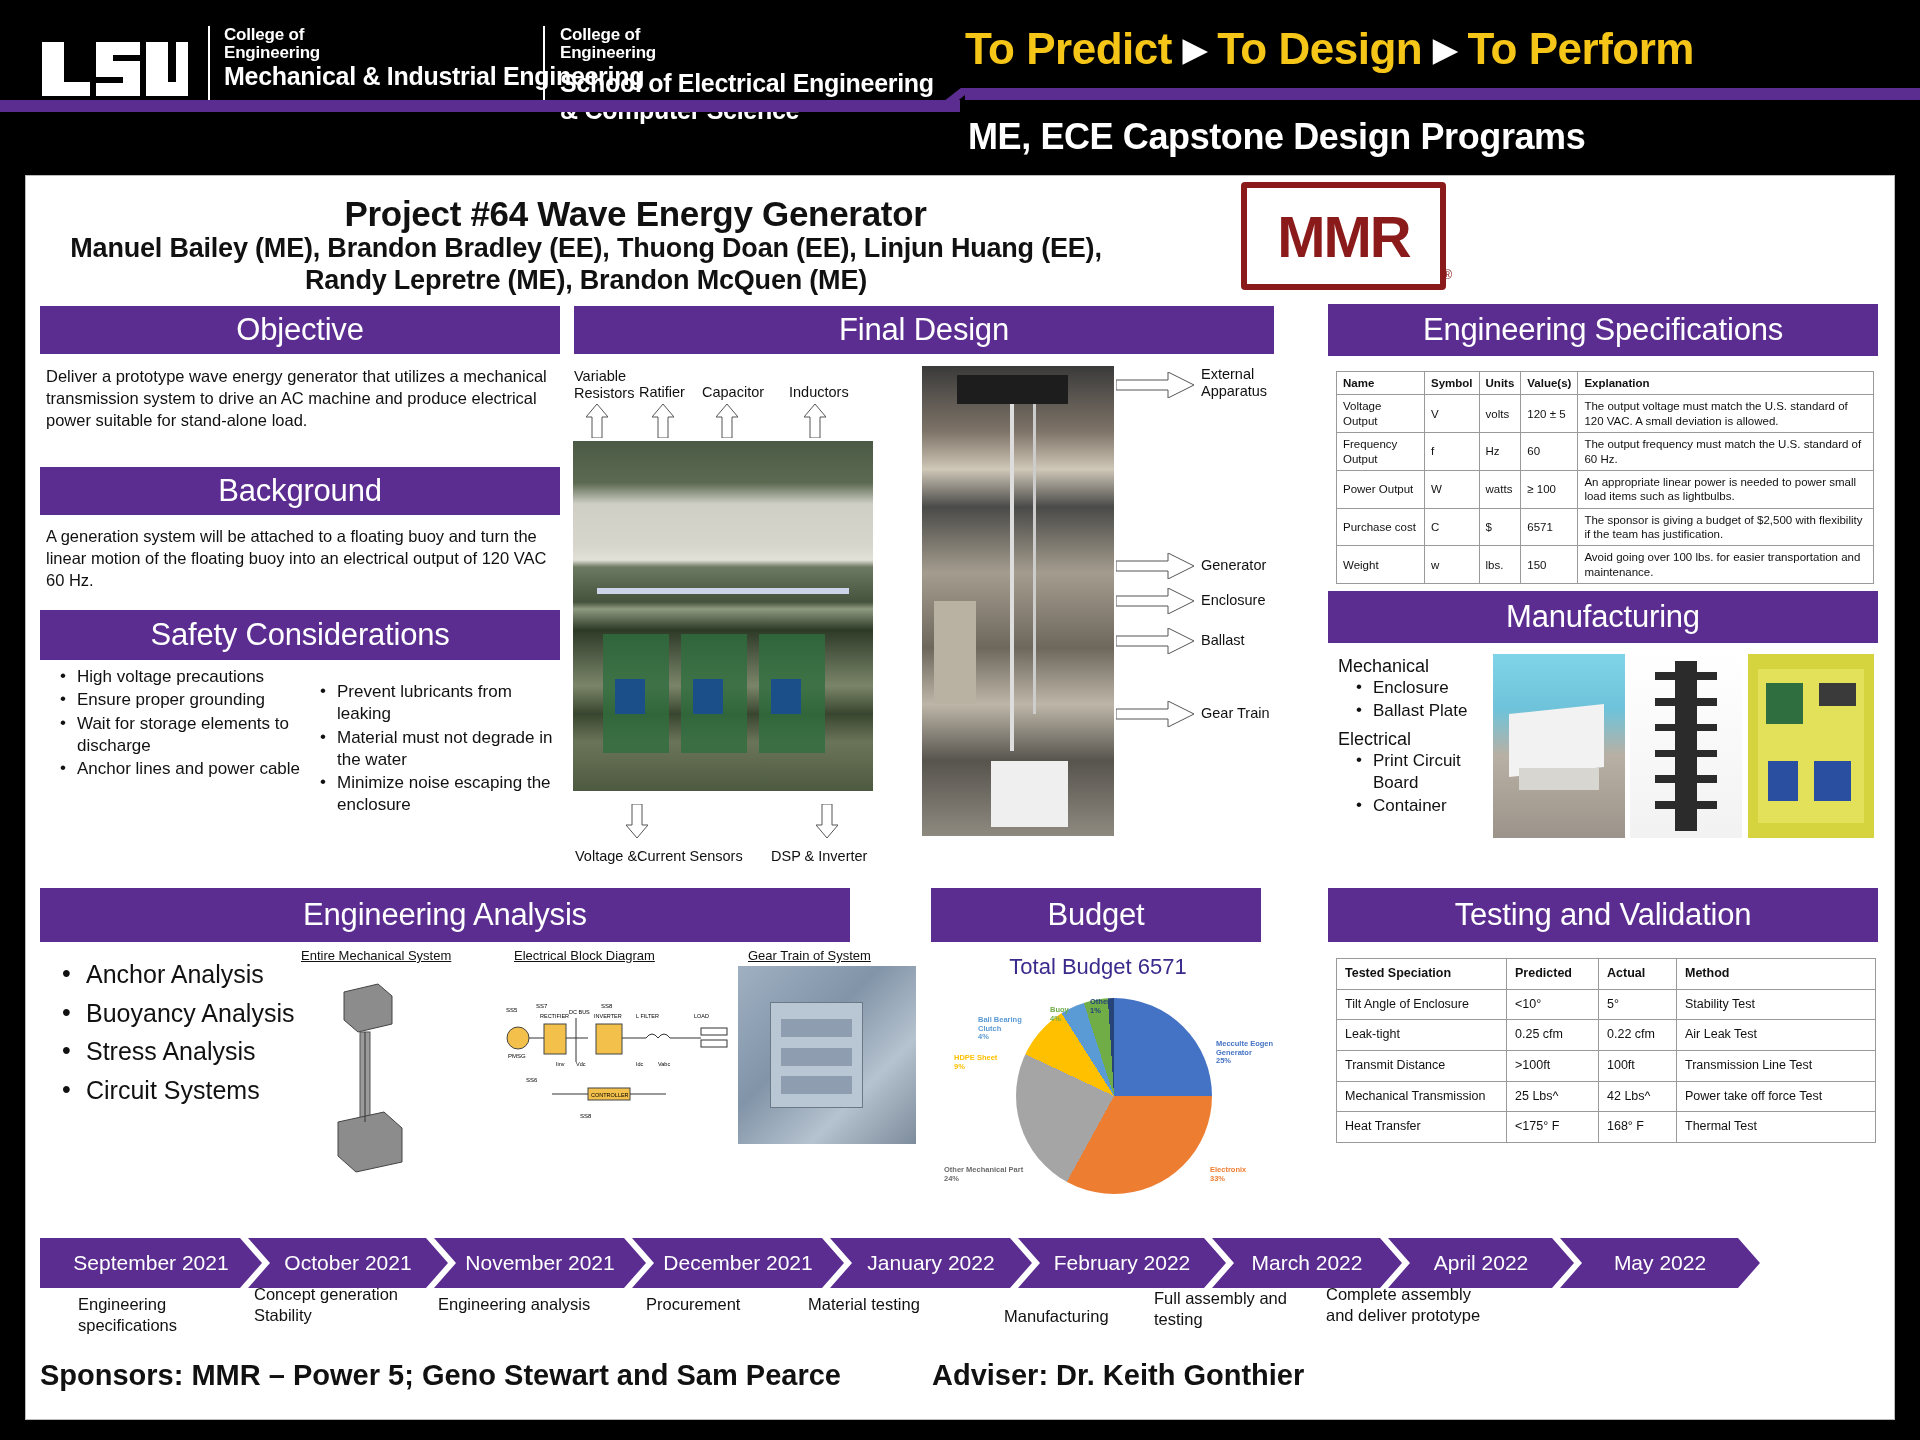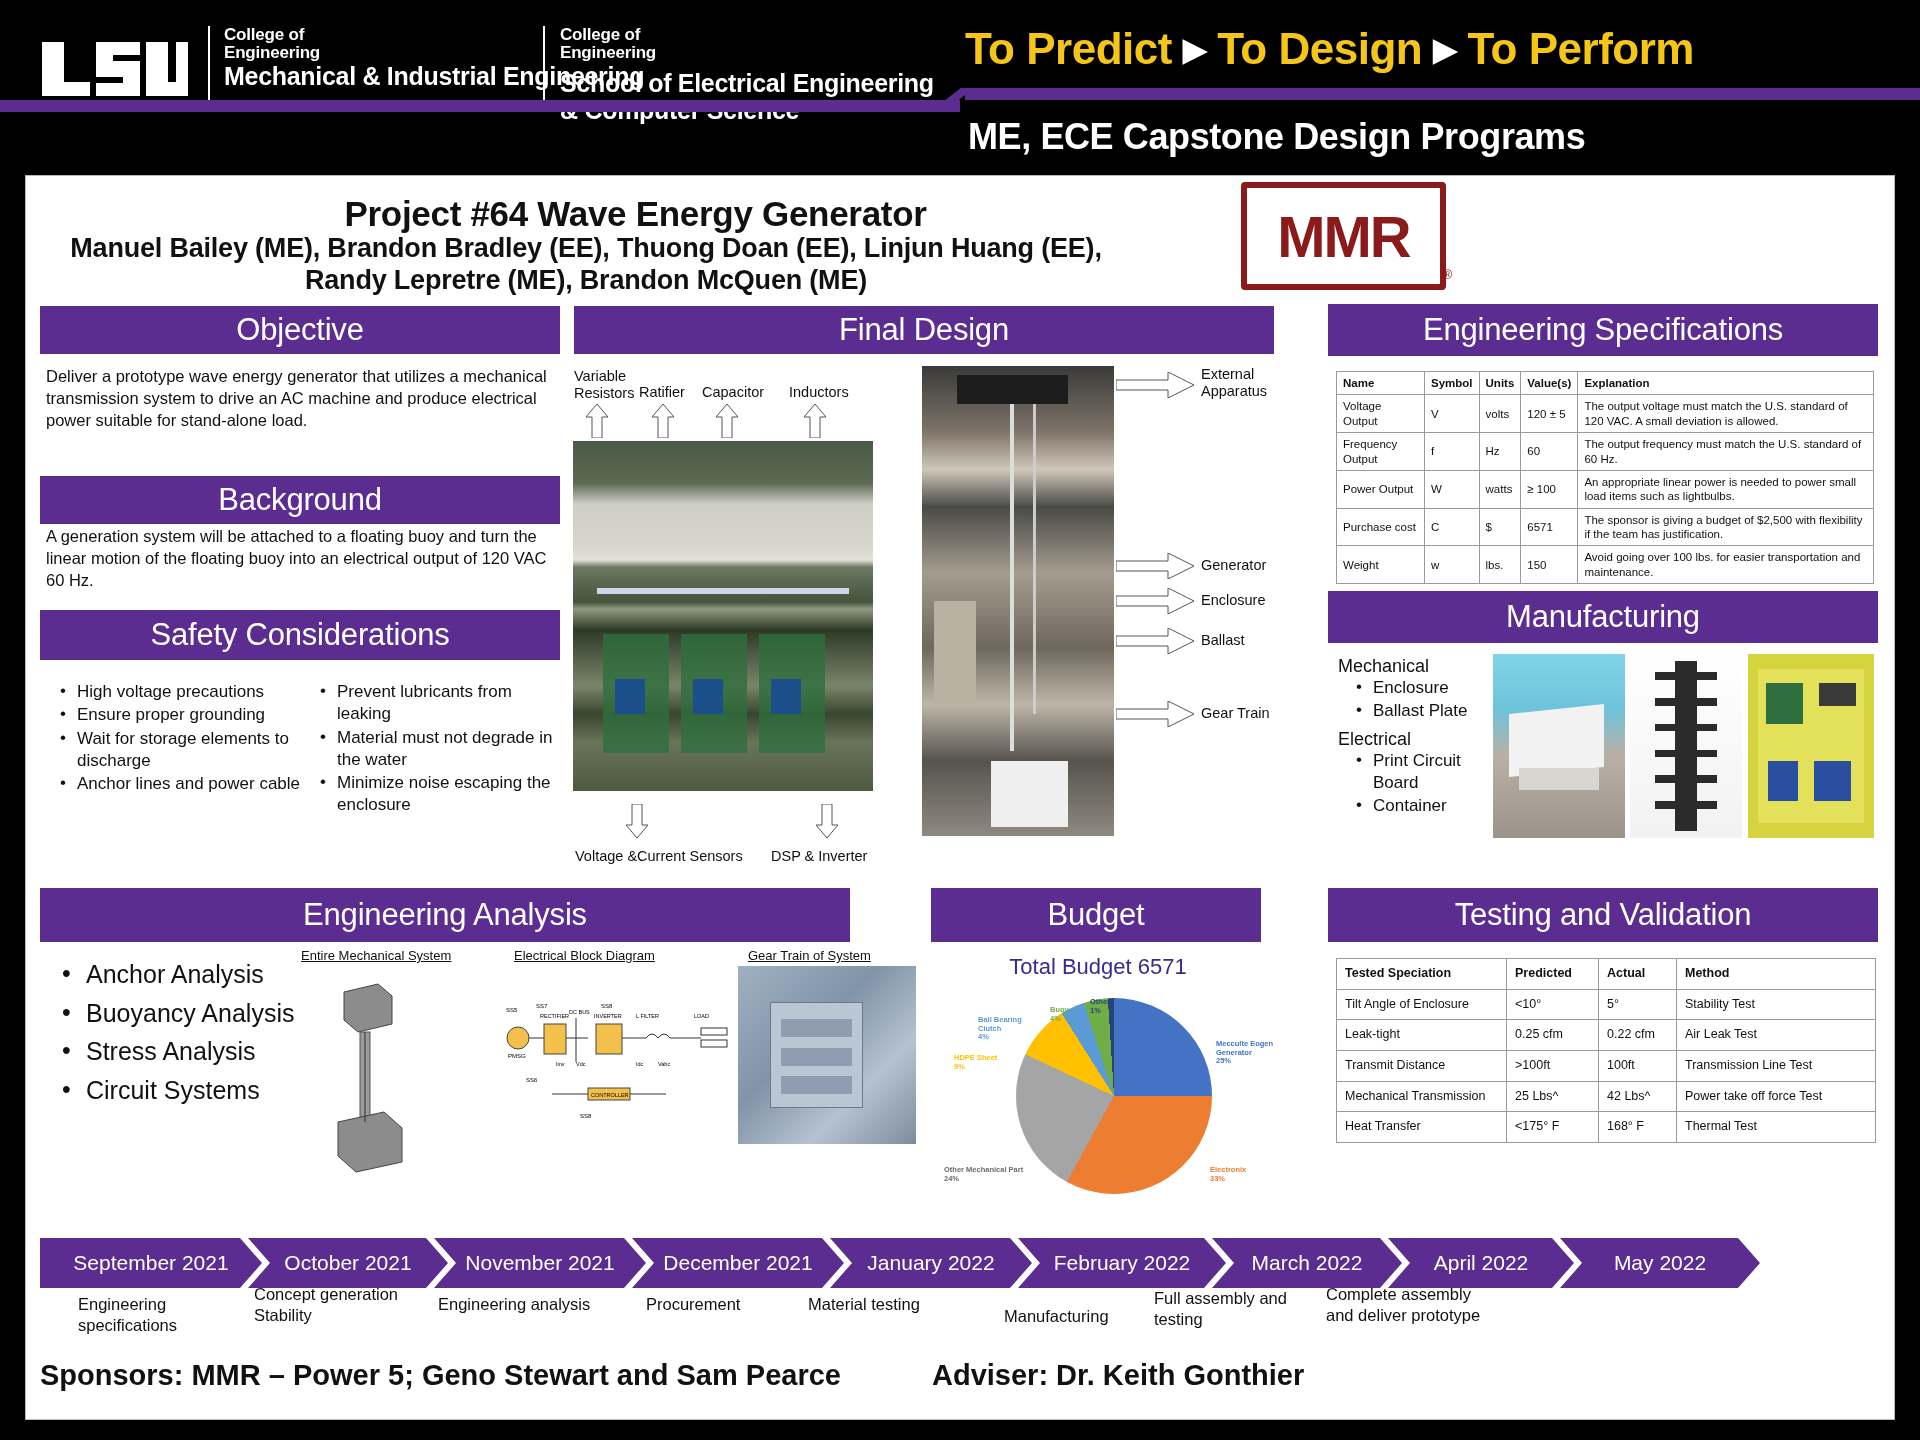"Background" div.bar { margin-top: 9px -> none }
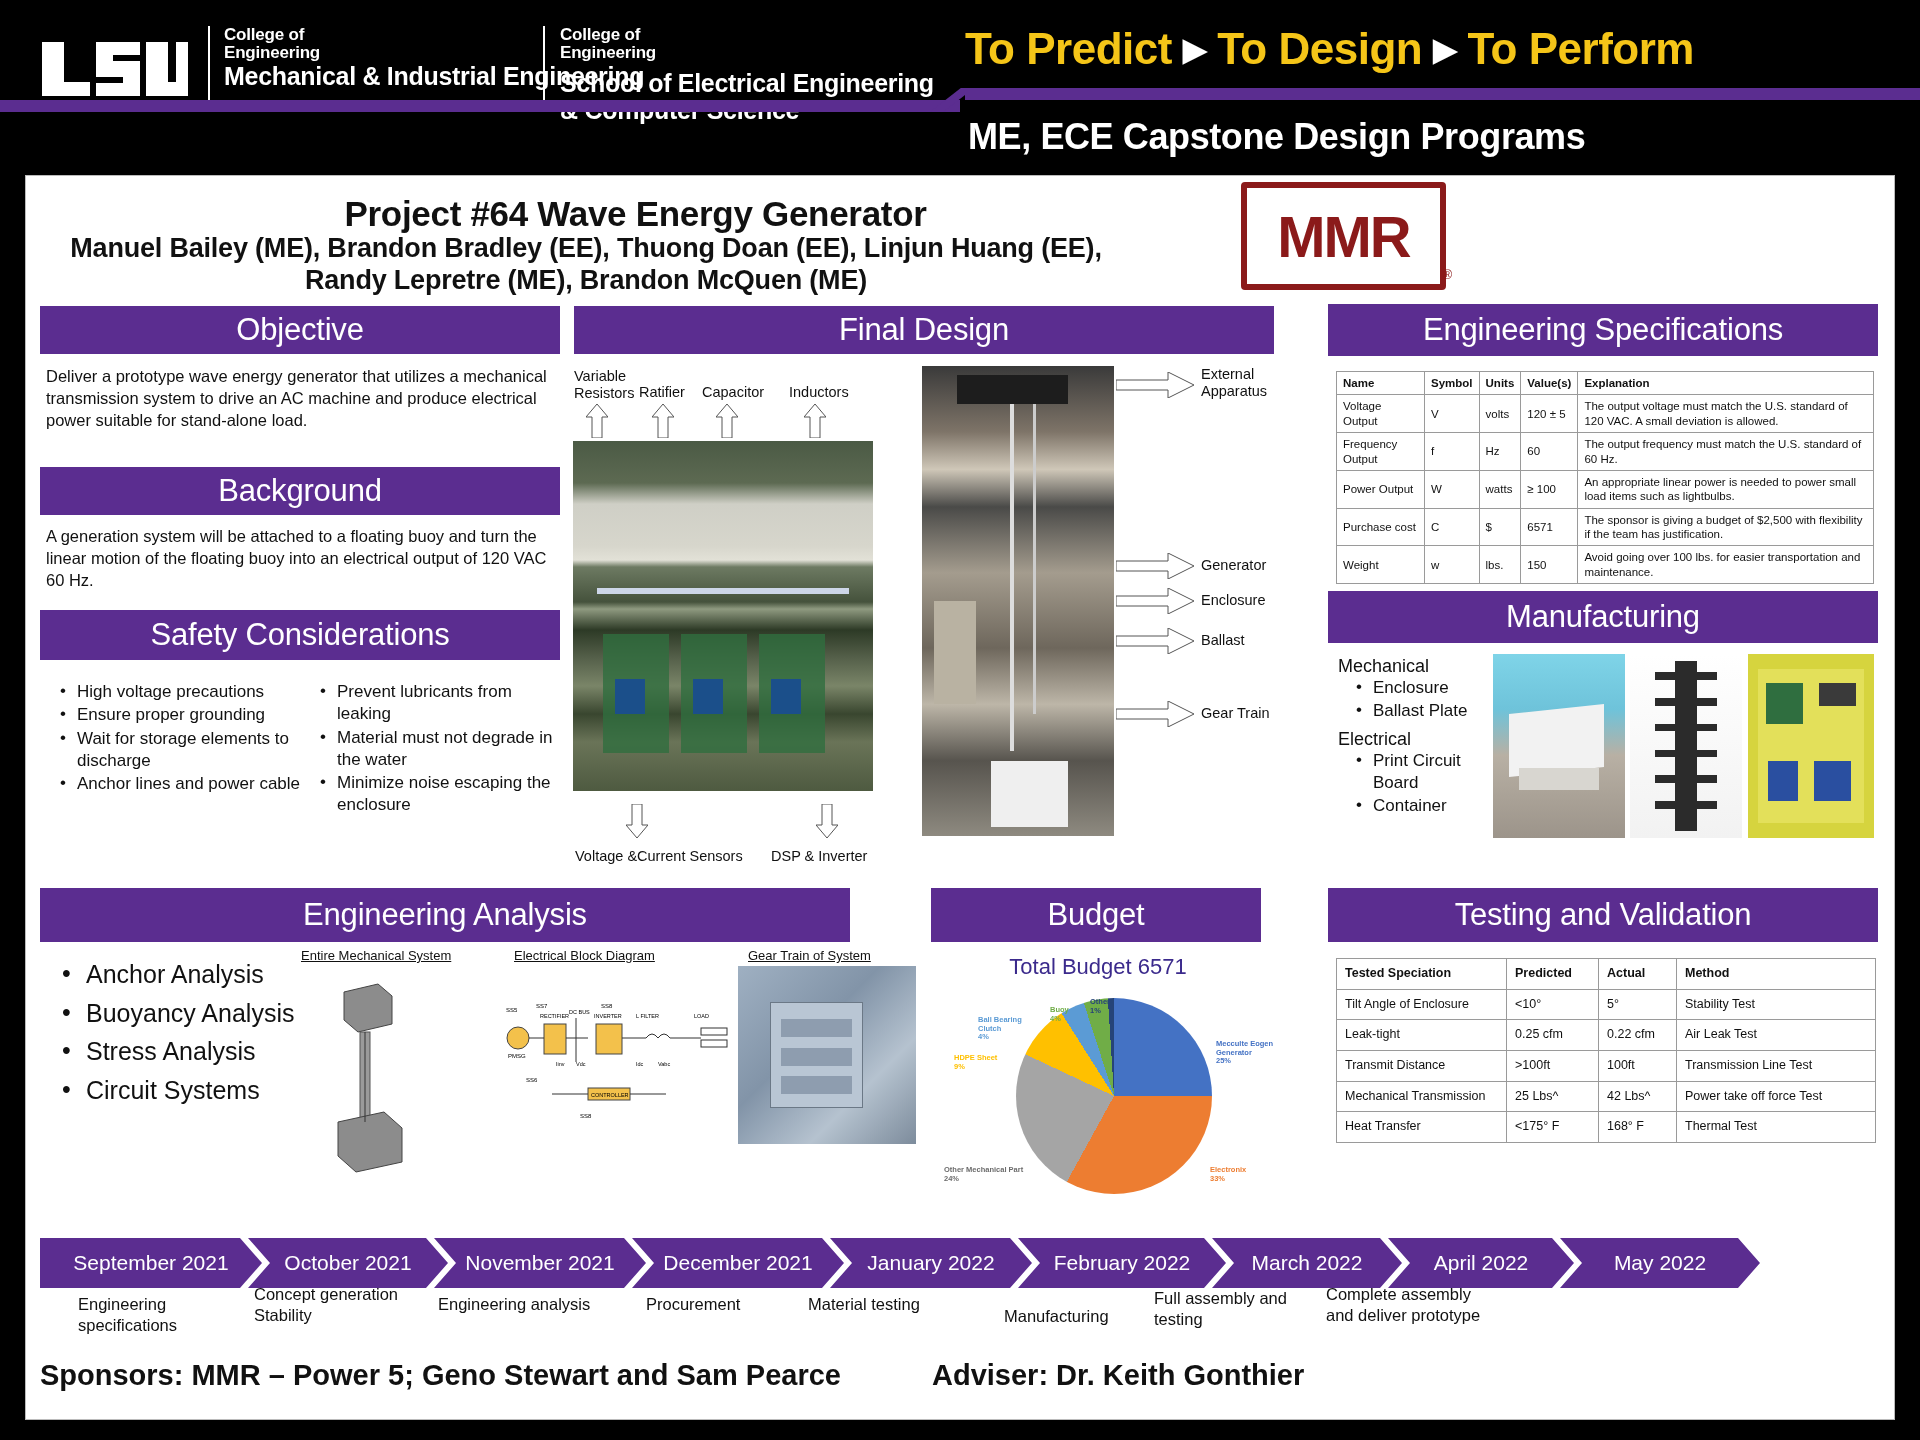"High voltage precautions" ul.bul { top: 505px -> 490px }
